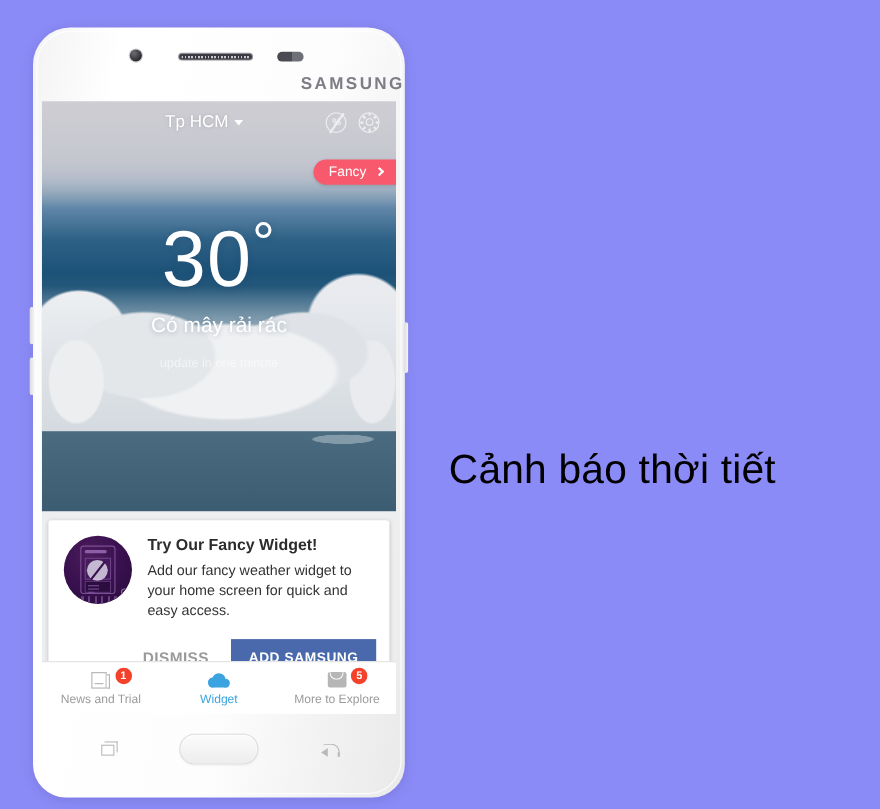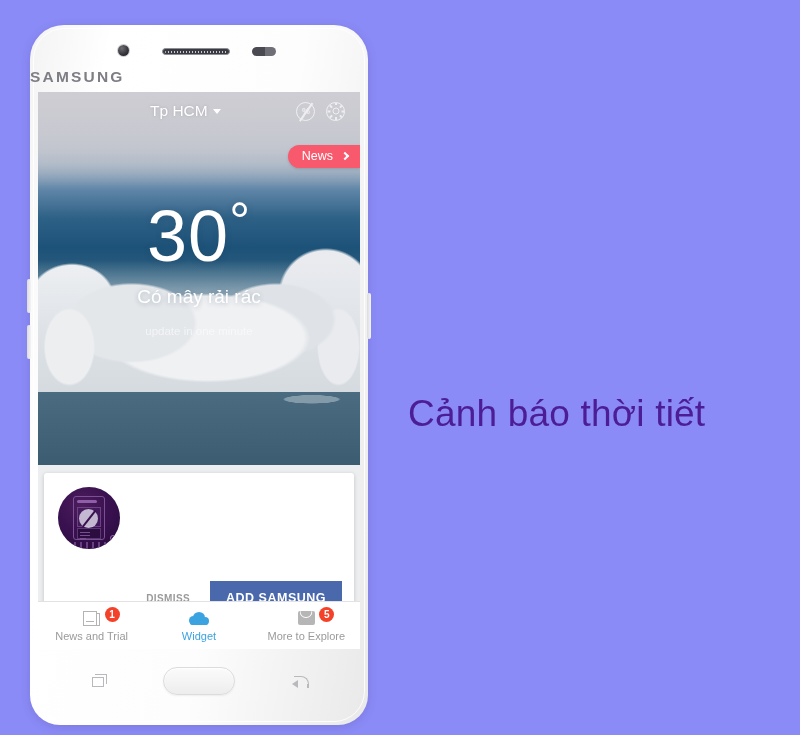"SAMSUNG" .brand { text-align: left -> right }
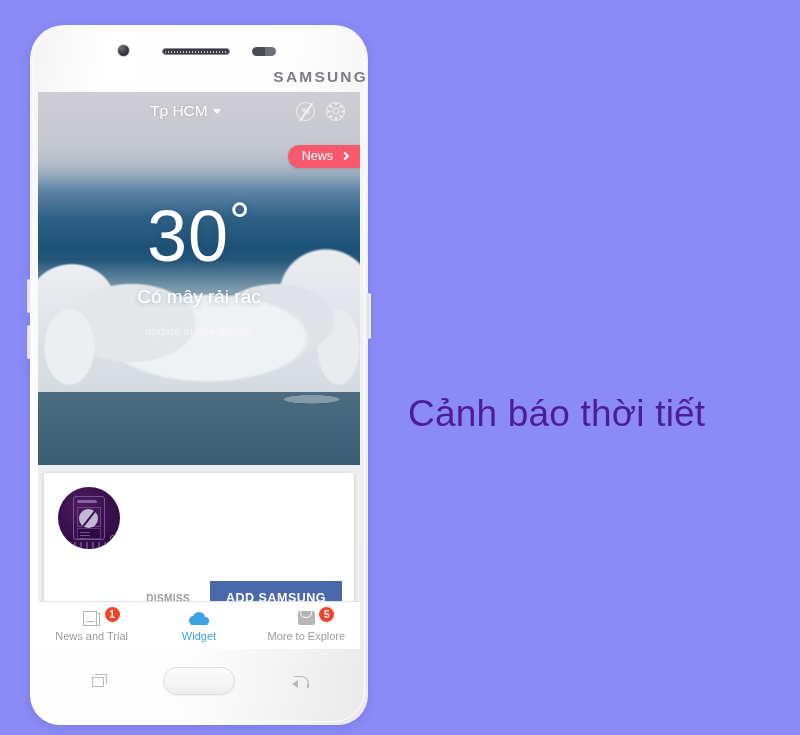"News" span { text: News -> Fancy }
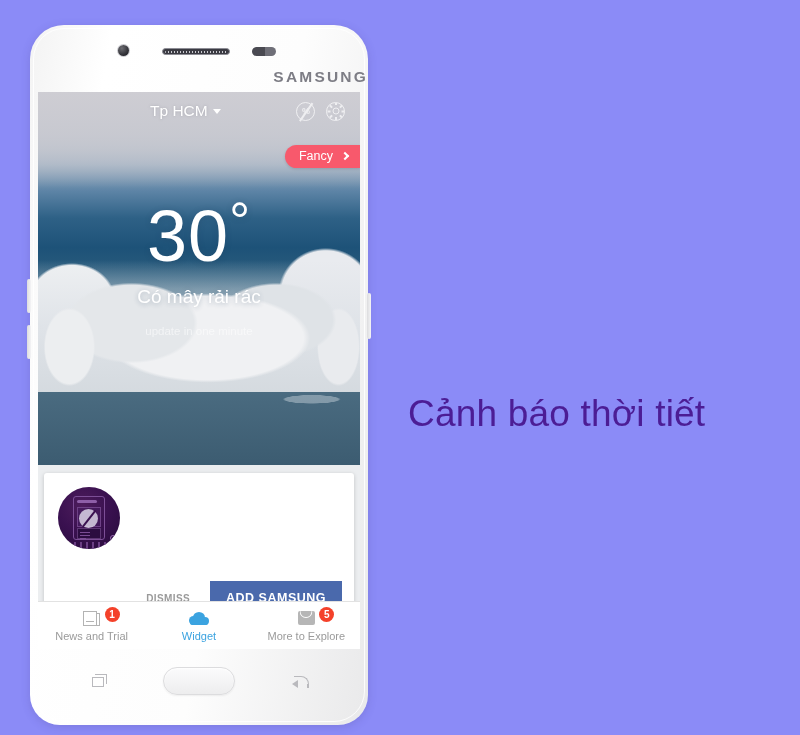"Cảnh báo thời tiết" .headline { color: #4c1d95 -> #000000; top: 393px -> 406px }
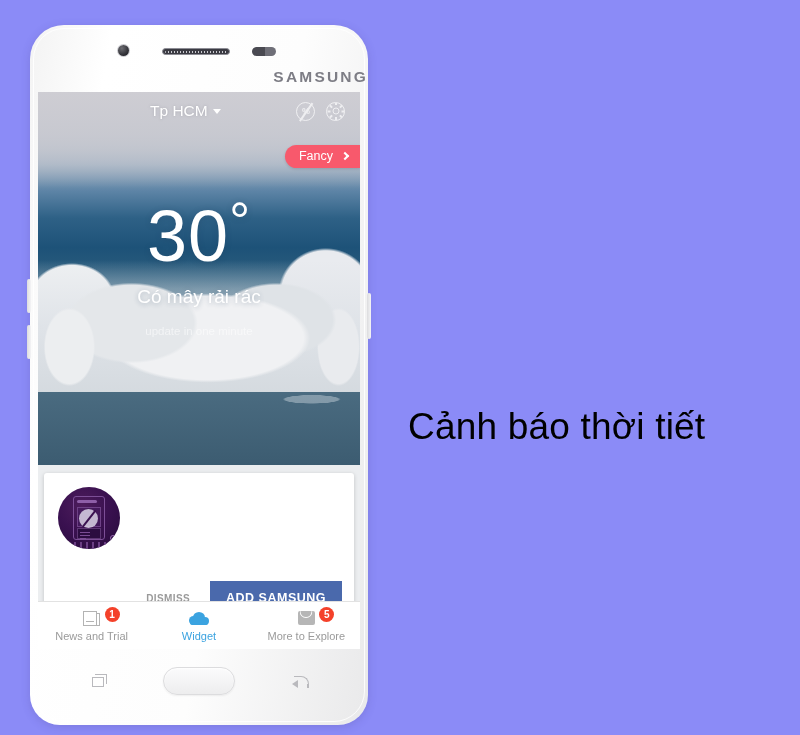"Try Our Fancy Widget!" div.card-txt { html: none -> <div> <div>Try Our Fancy Widget!</div> <div>Add our fancy weather widget to your home screen for quick and easy access.</div> </div> }
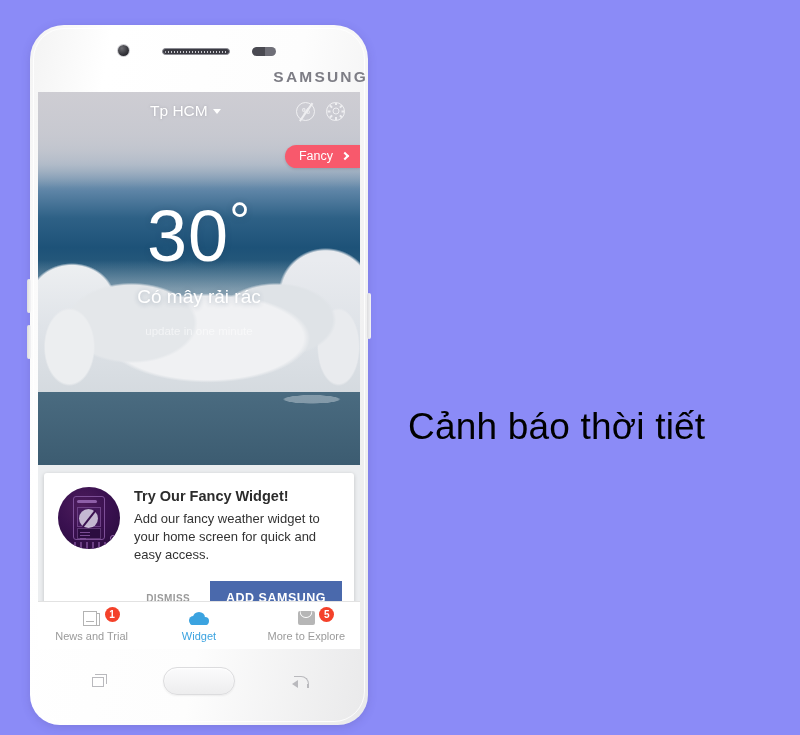"DISMISS" .btn-dismiss { font-size: 10px -> 14px }
